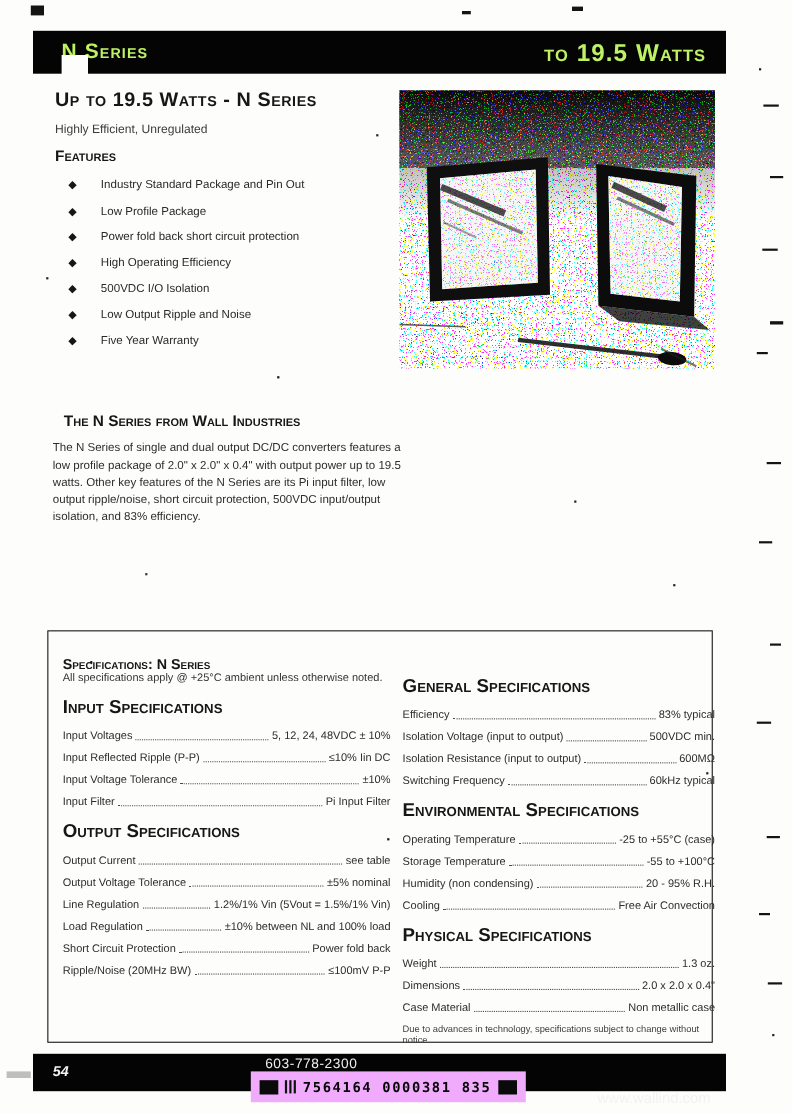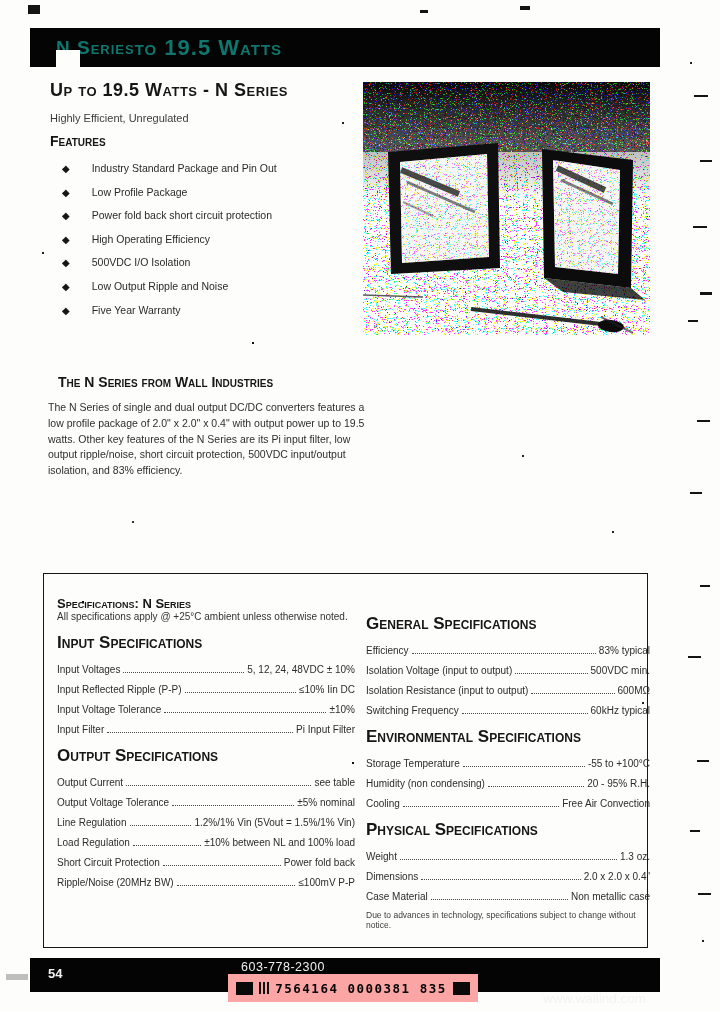"N Series" .topbar { color: #0f766e -> #bef264; justify-content: flex-start -> space-between }
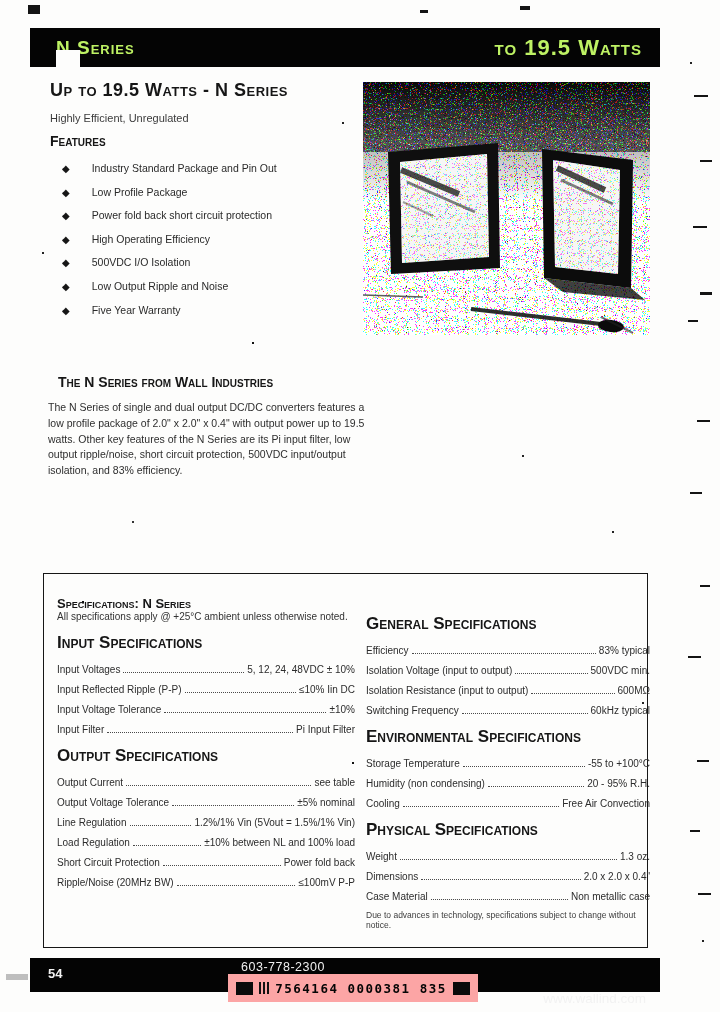"Operating Temperature" div.spec-row { html: none -> <div> <span>Operating Temperature</span> <span></span> <span>-25 to +55°C (case)</span> </div> }
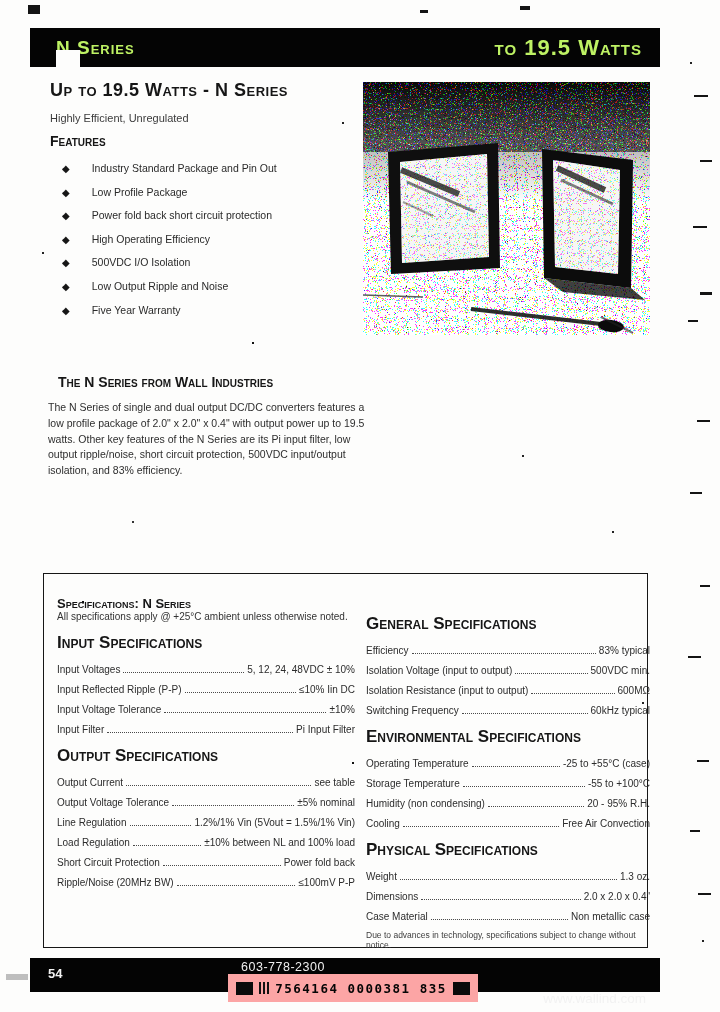"54" .page-num { font-style: none -> italic }
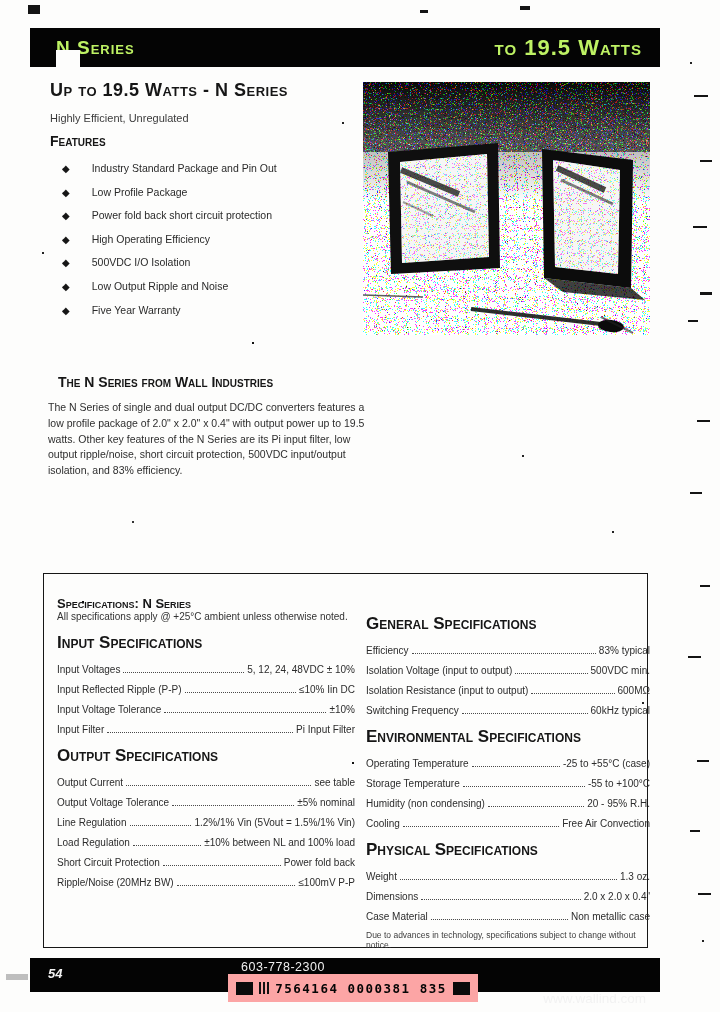"7564164 0000381 835" .barcode-strip { background: #fca5a5 -> #f0abfc }
